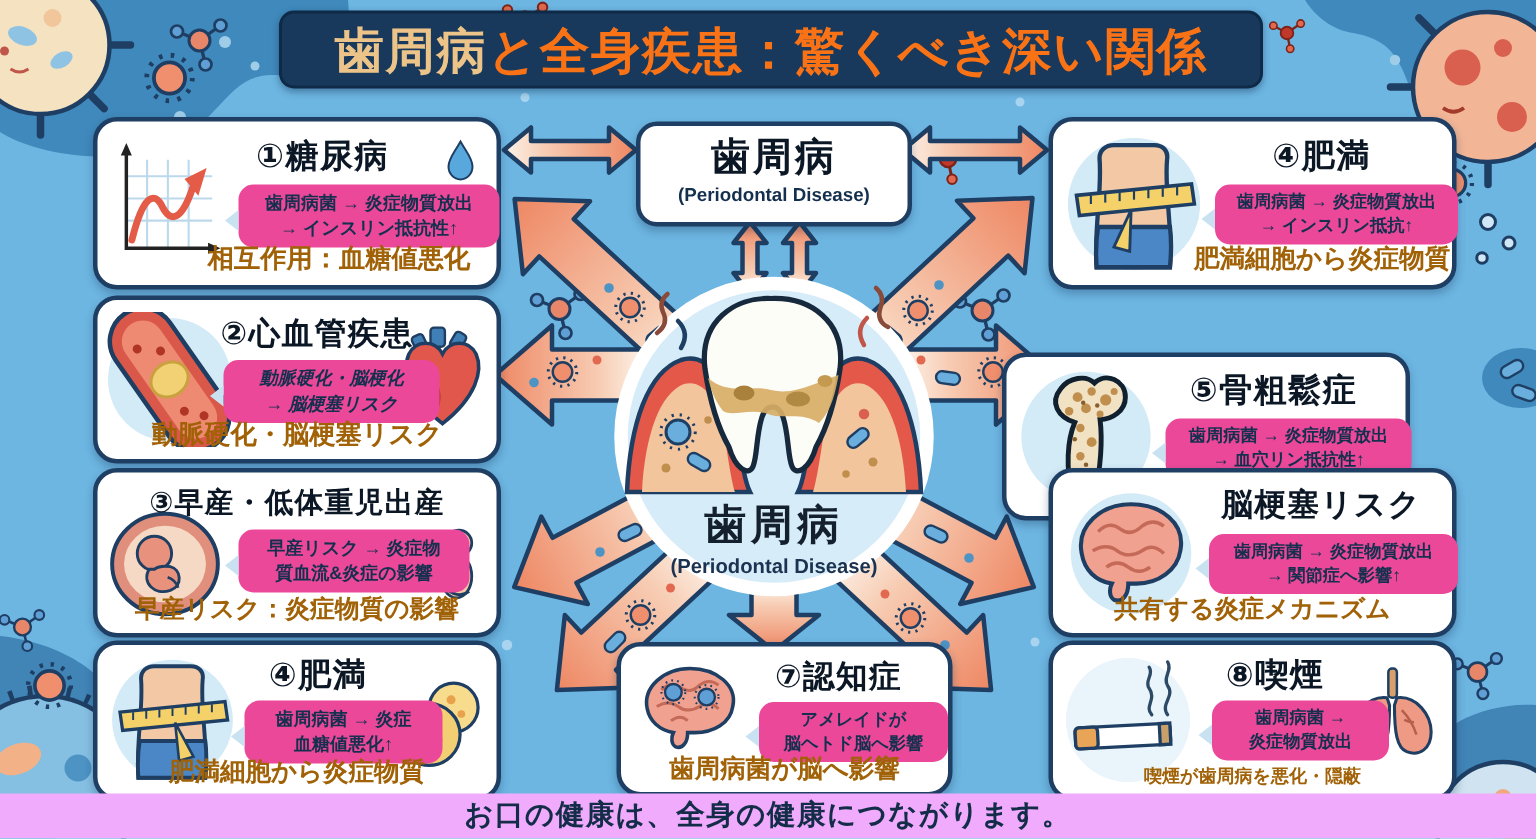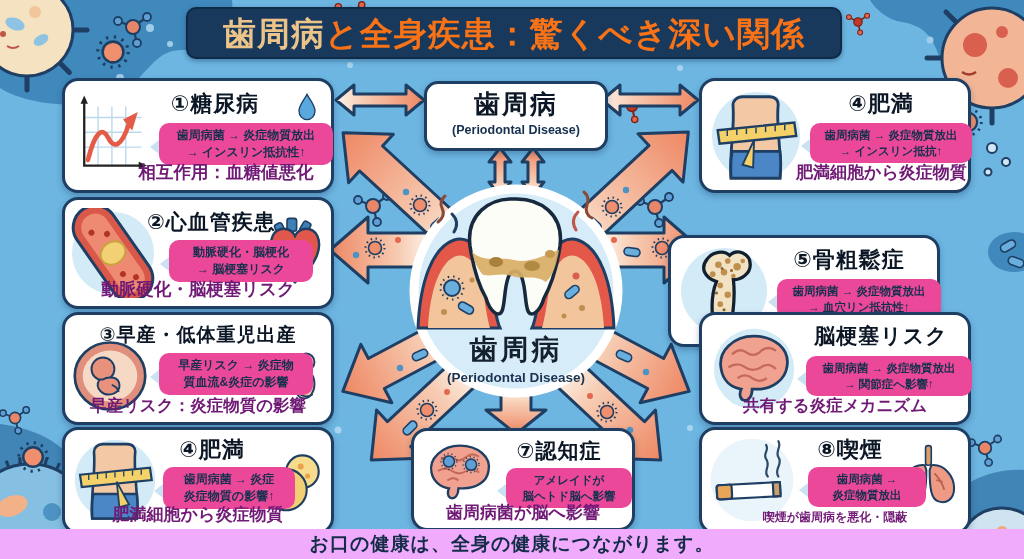"相互作用：血糖値悪化" .db-summary { color: #701a75 -> #a16207 }
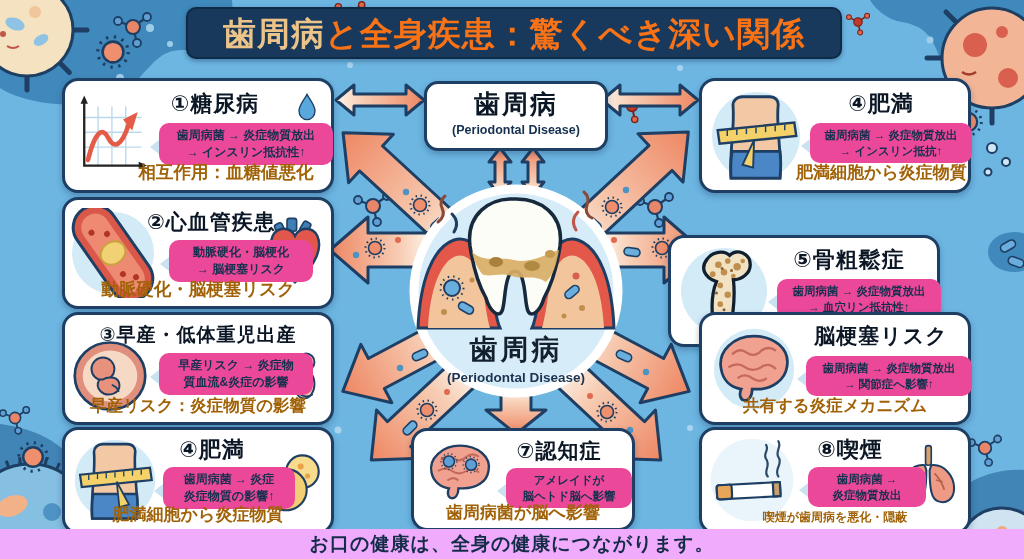"動脈硬化・脳梗化" div.db-bubble { font-style: none -> italic; left: 104px -> 84px }
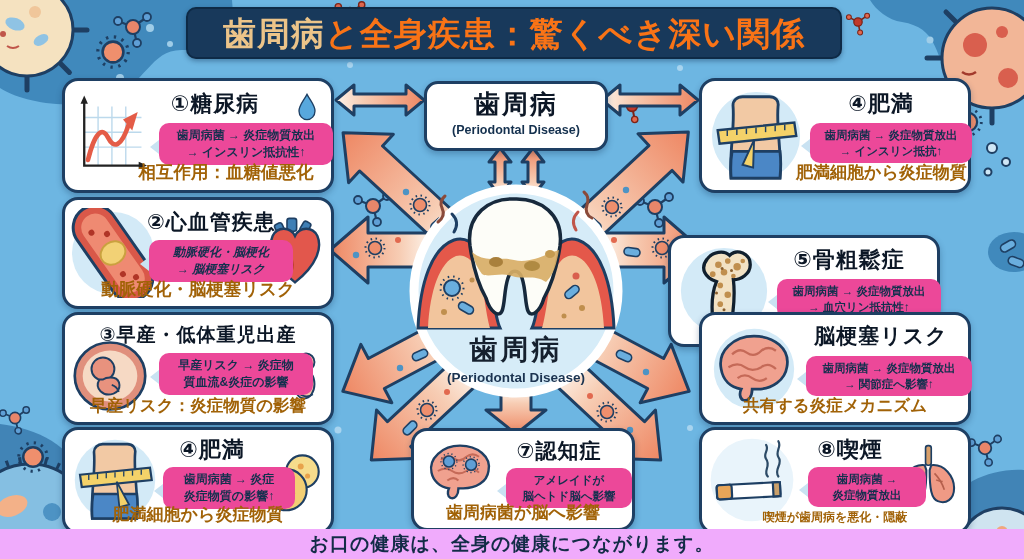"歯周病菌 → 炎症" div.db-bubble { text: 炎症物質の影響 -> 血糖値悪化 }
